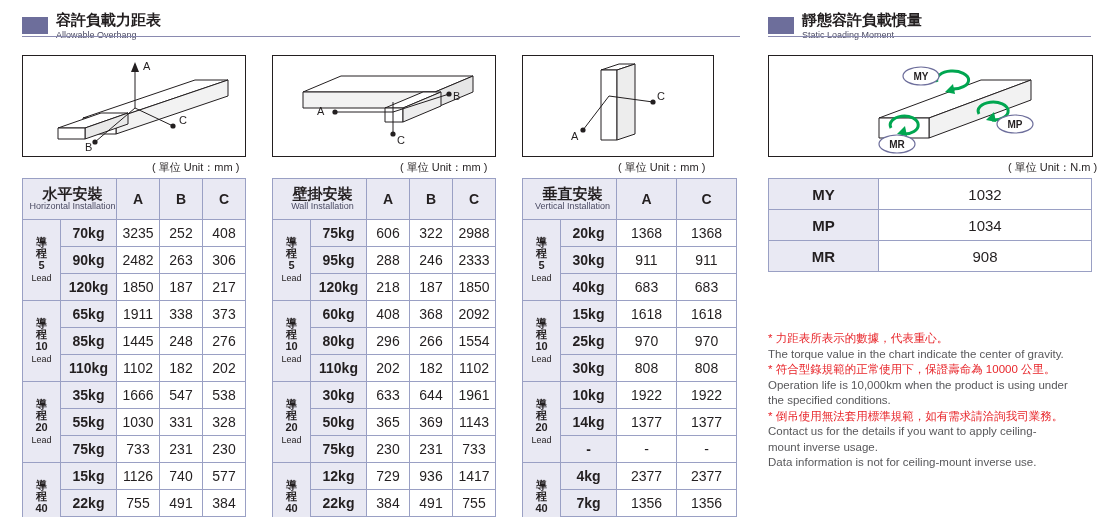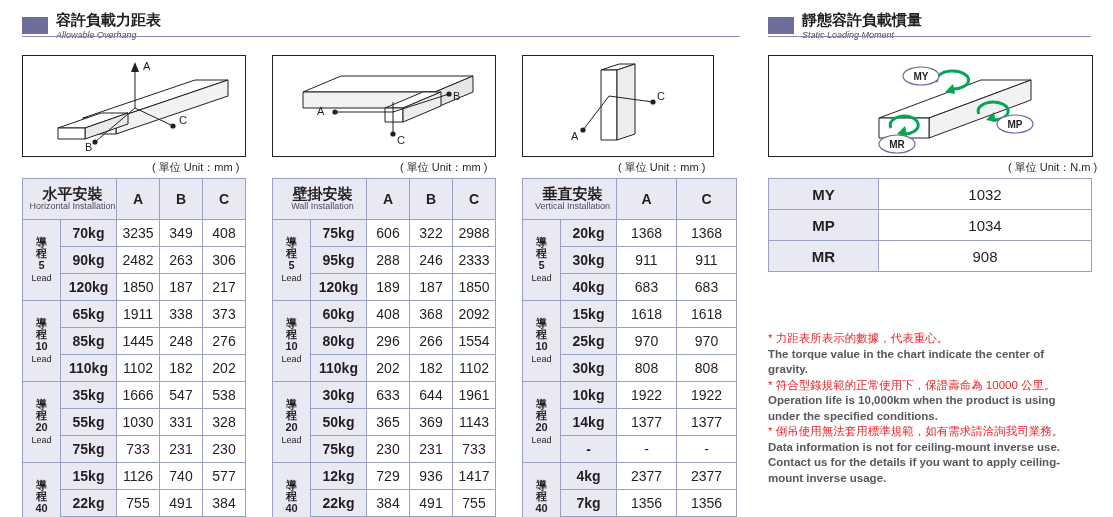"Allowable Overhang" .sec-title .en { font-style: italic -> none }
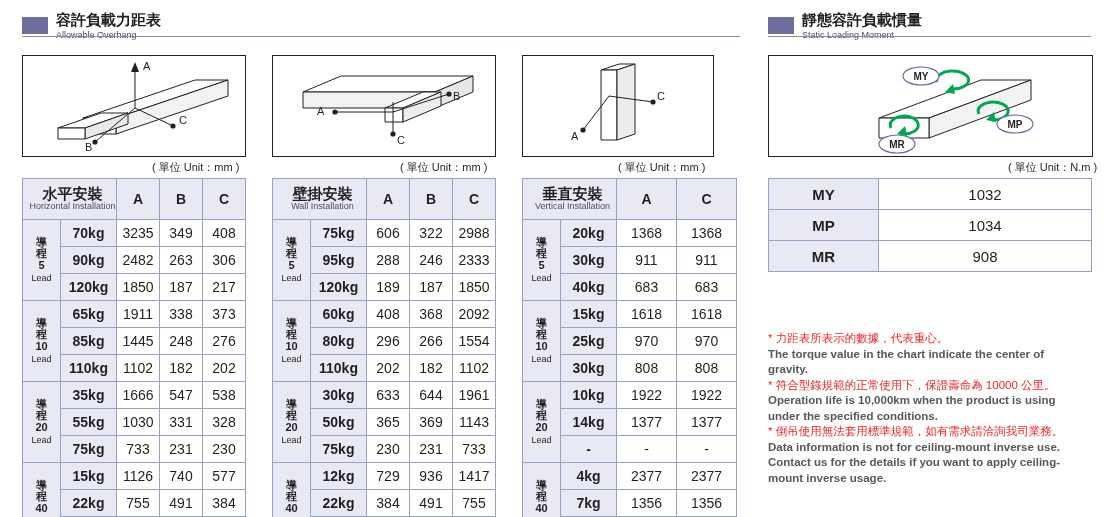"349" td.num { text: 349 -> 252 }
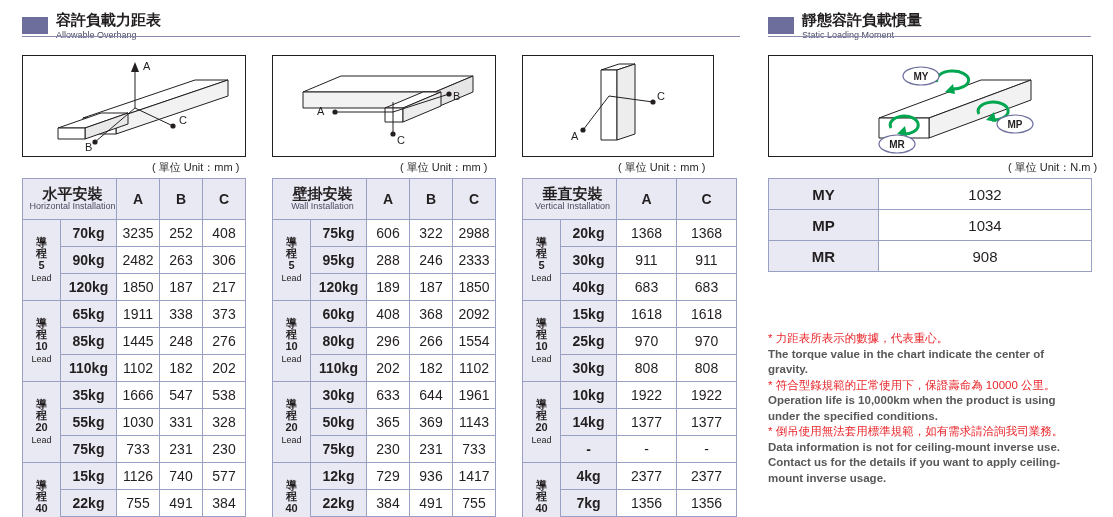"189" td.num { text: 189 -> 218 }
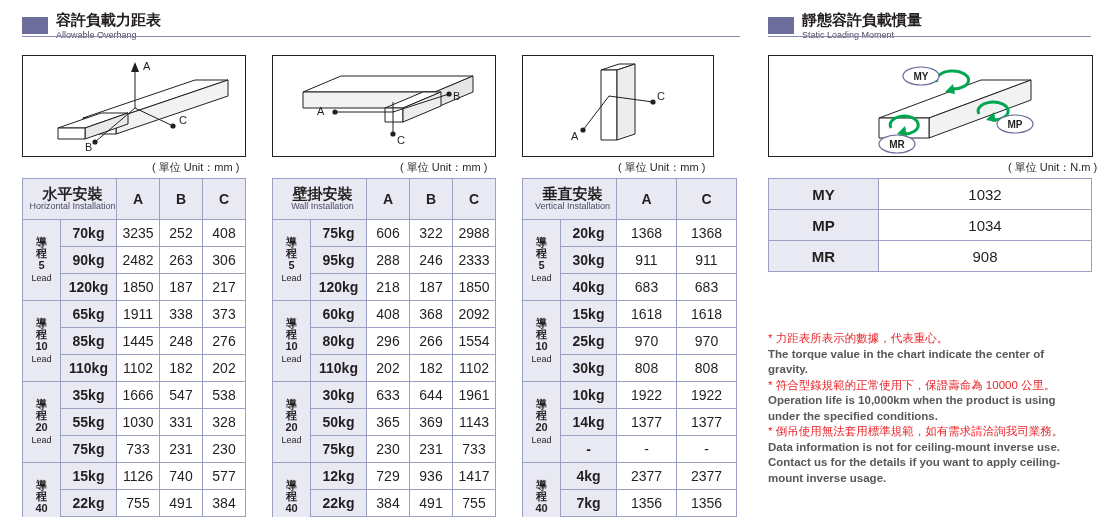"The torque value in the" .notes .gray { font-weight: bold -> none }
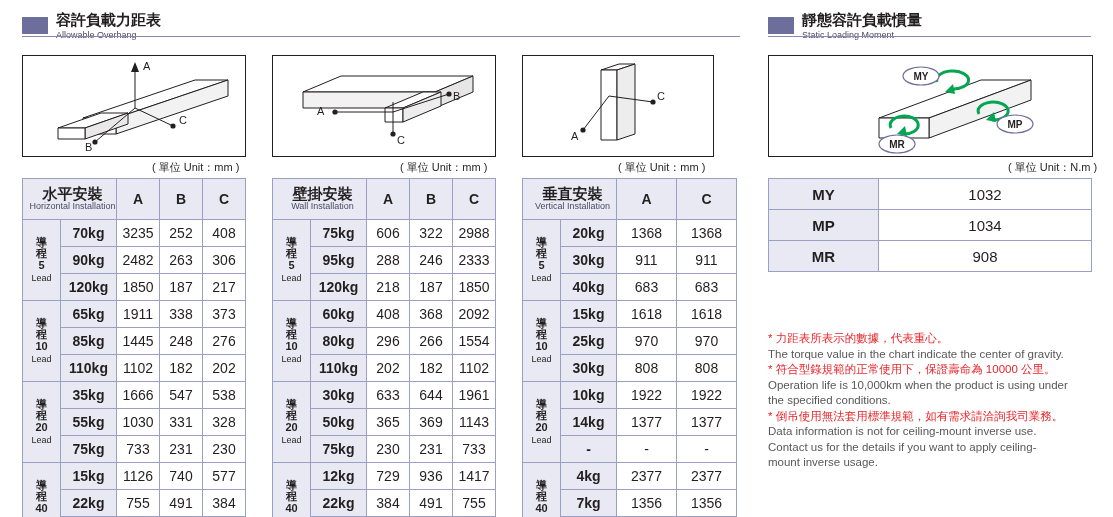"Data information is not for" div.gray { order: before "Contact us for the details" -> after "Contact us for the details" }
